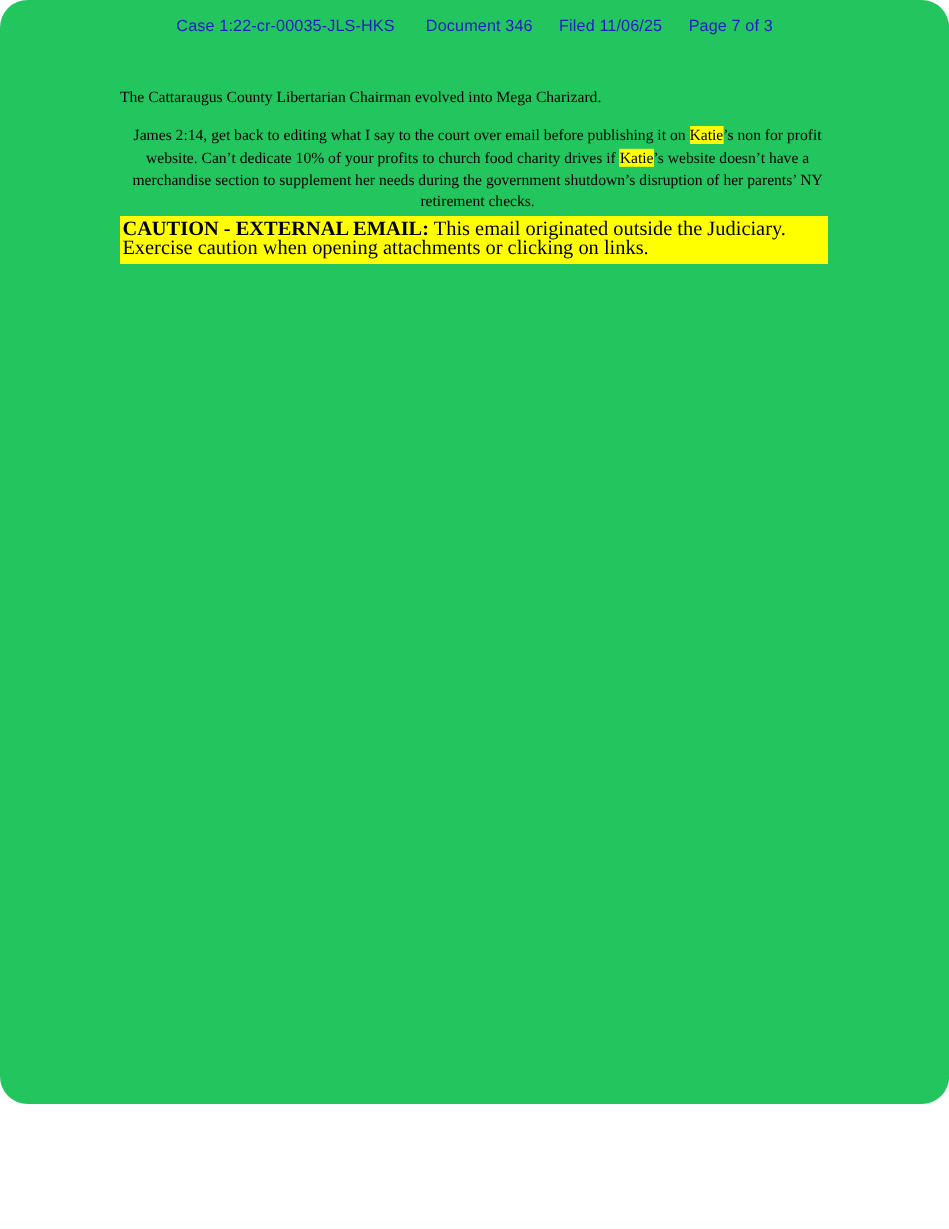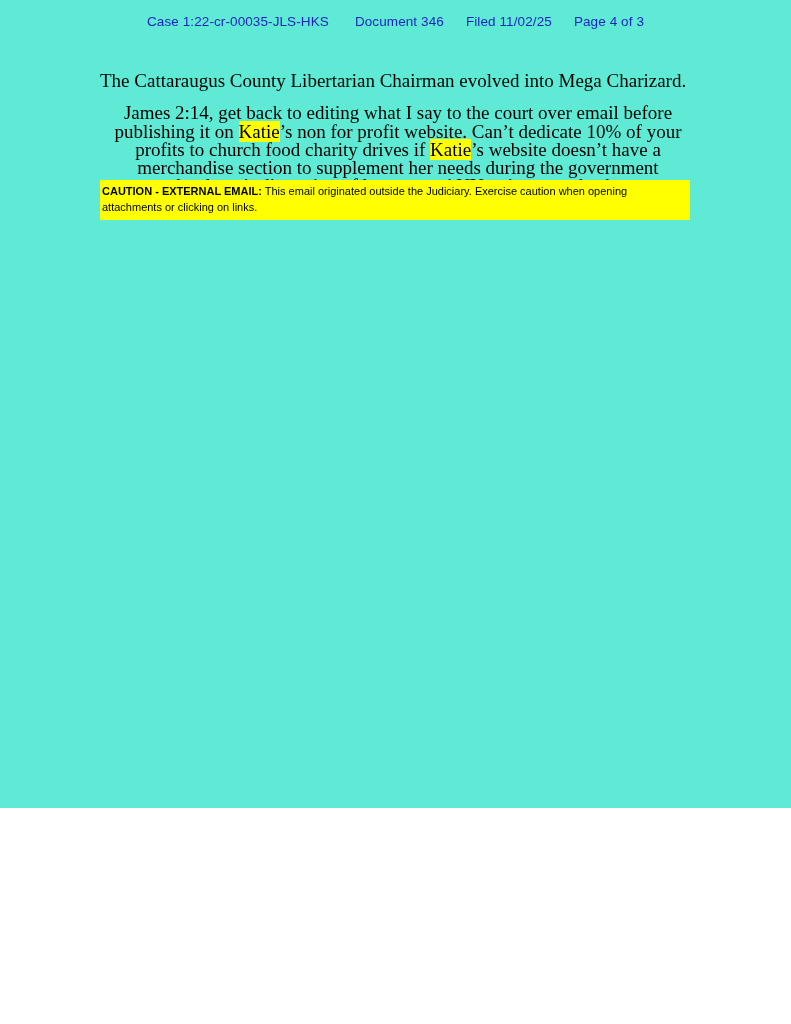"Case 1:22-cr-00035-JLS-HKS" .page { background: #5eead4 -> #22c55e; border-radius: none -> 23px; height: 808px -> 920px }
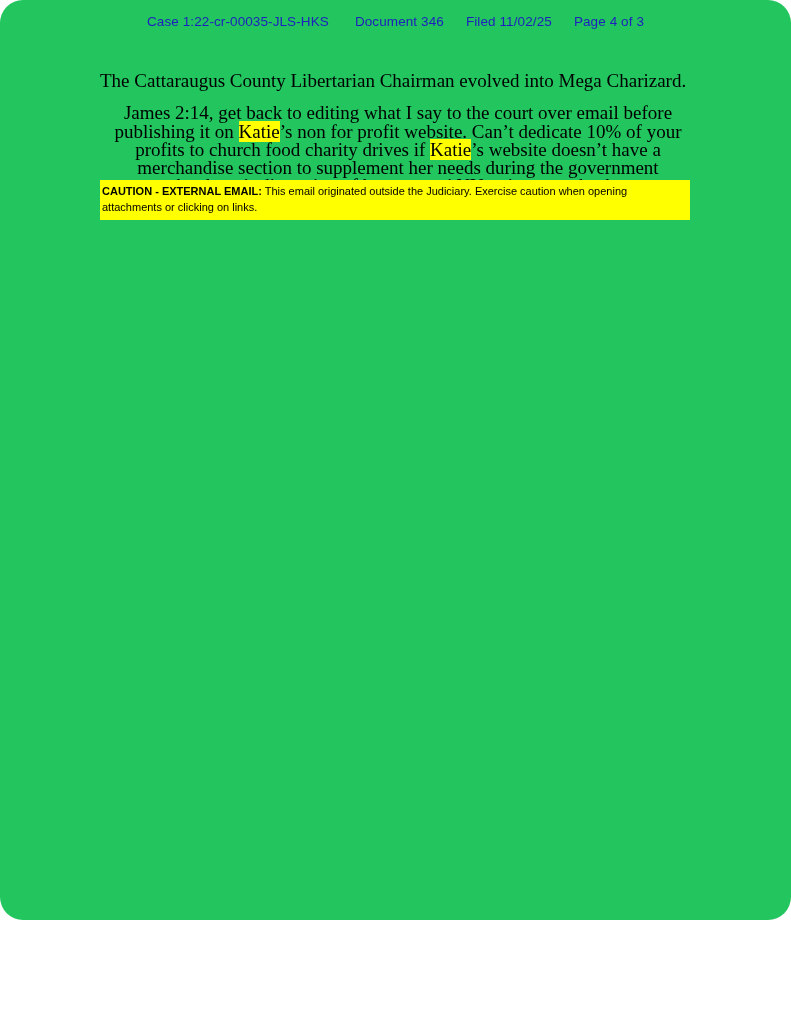"Filed 11/02/25" span.seg { text: 11/02/25 -> 11/06/25 }
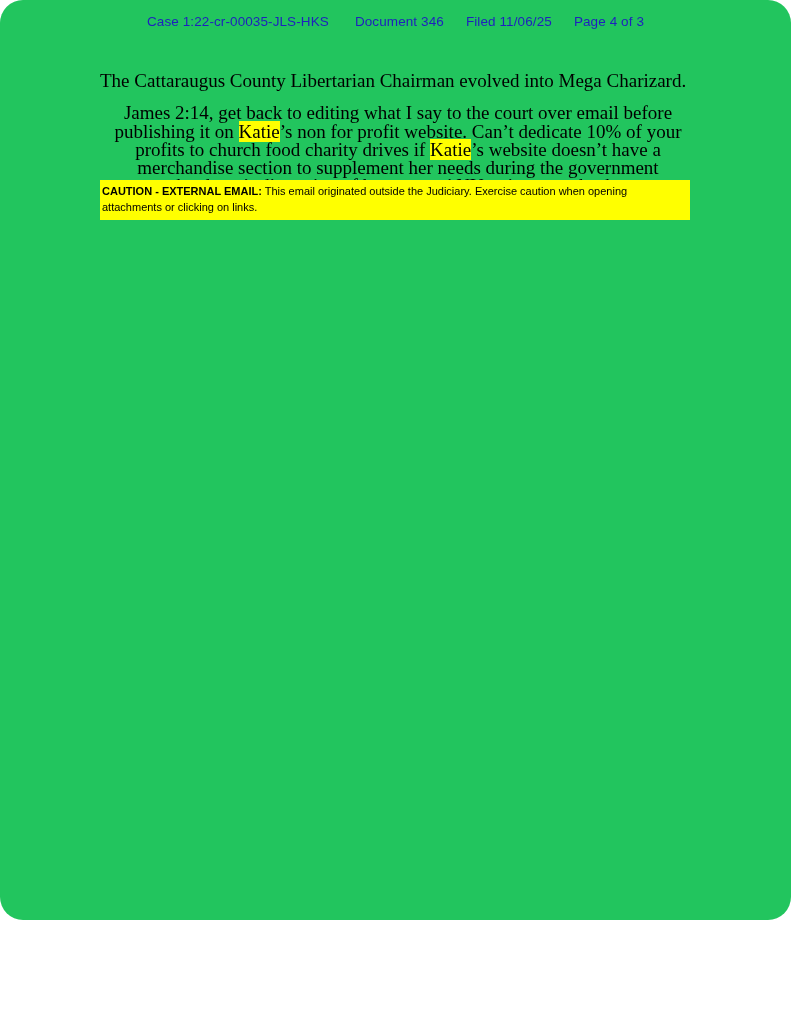"Page 4 of 3" span.seg { text: 4 -> 7 }
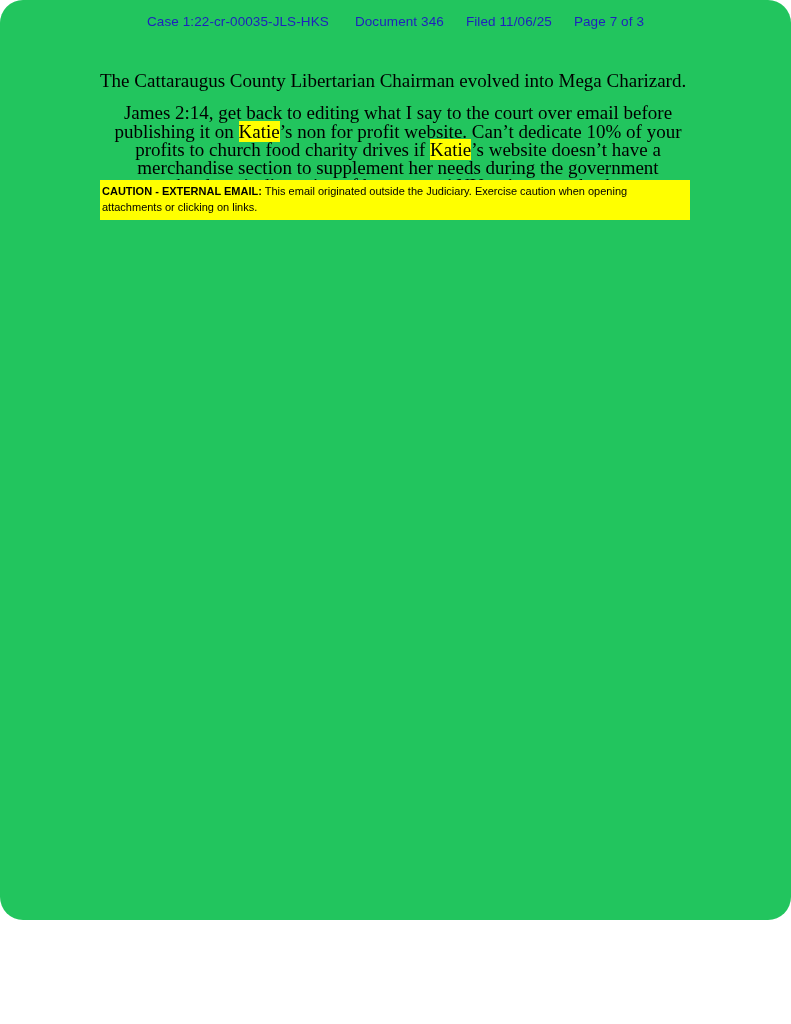"The Cattaraugus County Libertarian" .body-text { font-size: 19px -> 13px }
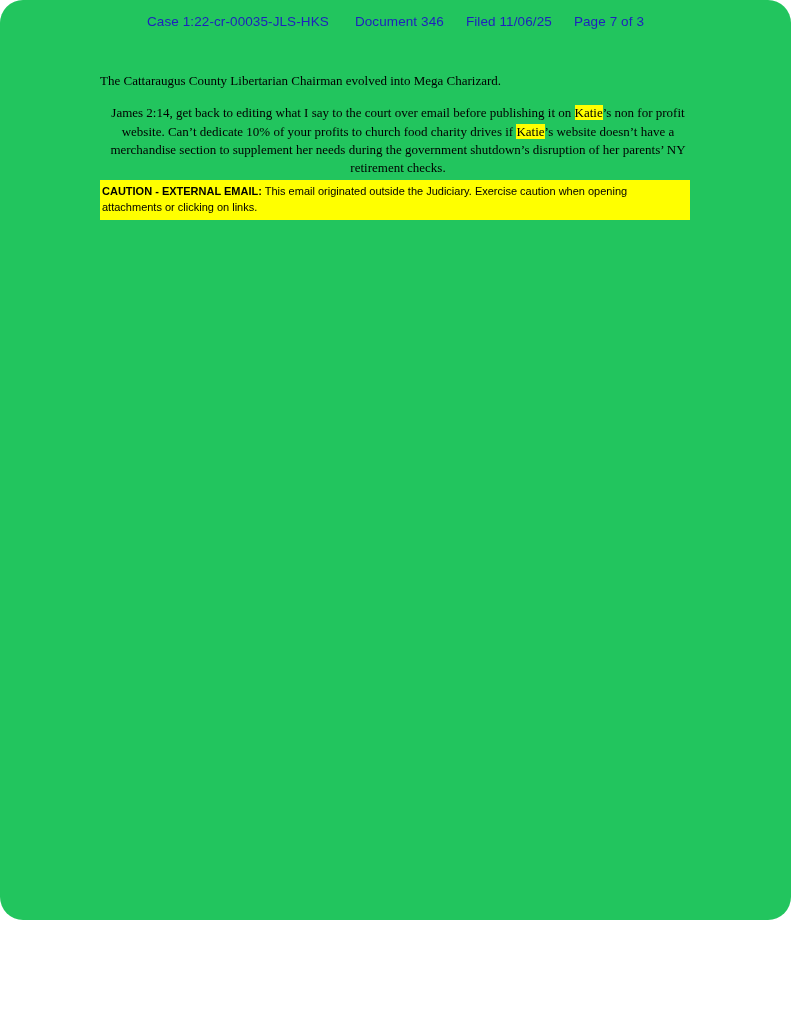"CAUTION - EXTERNAL EMAIL: This" .caution { font-family: Liberation Sans, sans-serif -> Liberation Serif, serif; font-size: 11px -> 17px }
